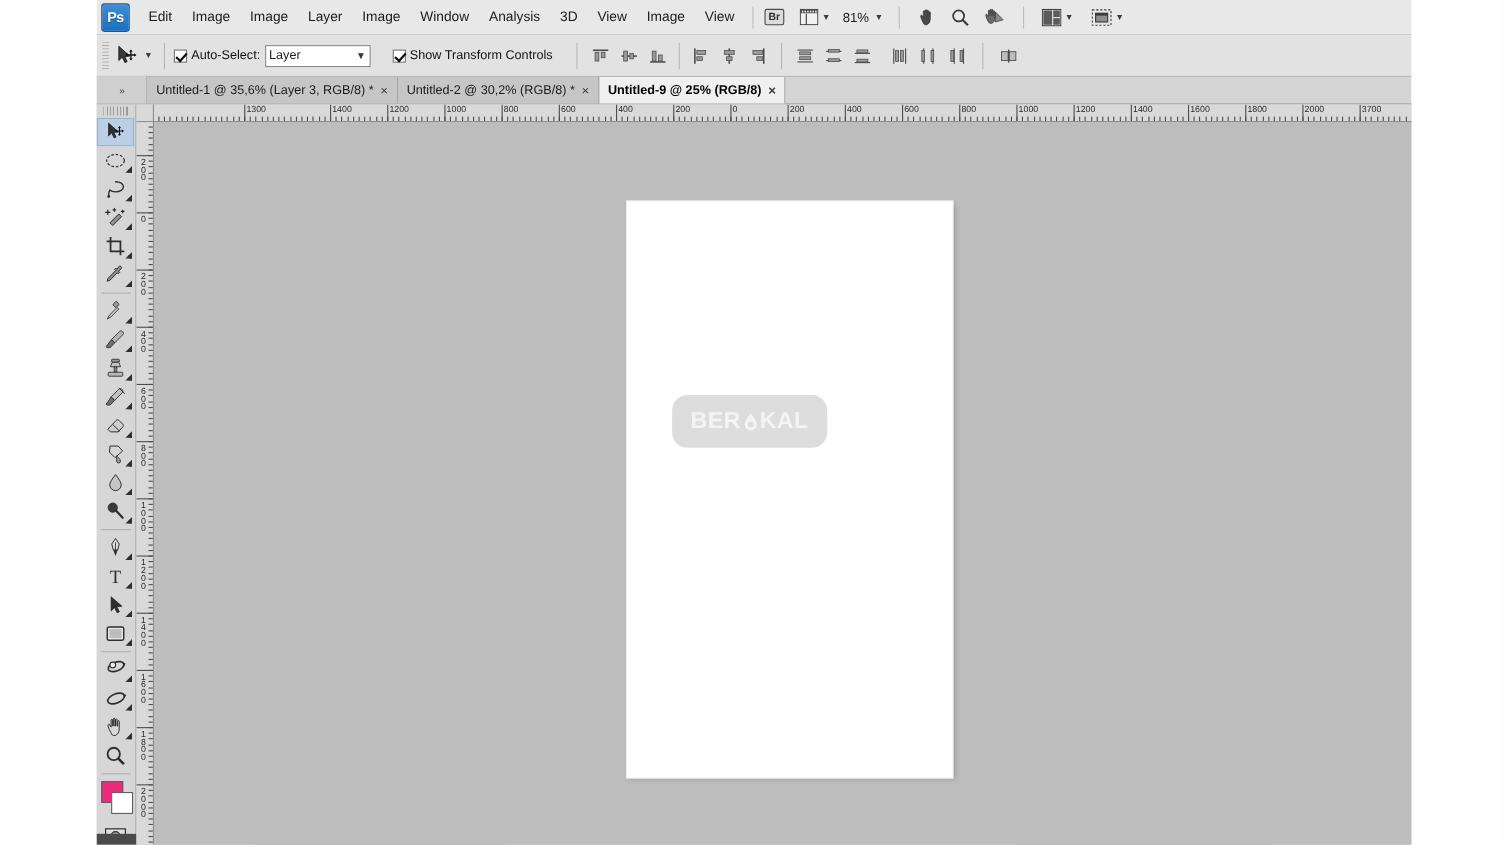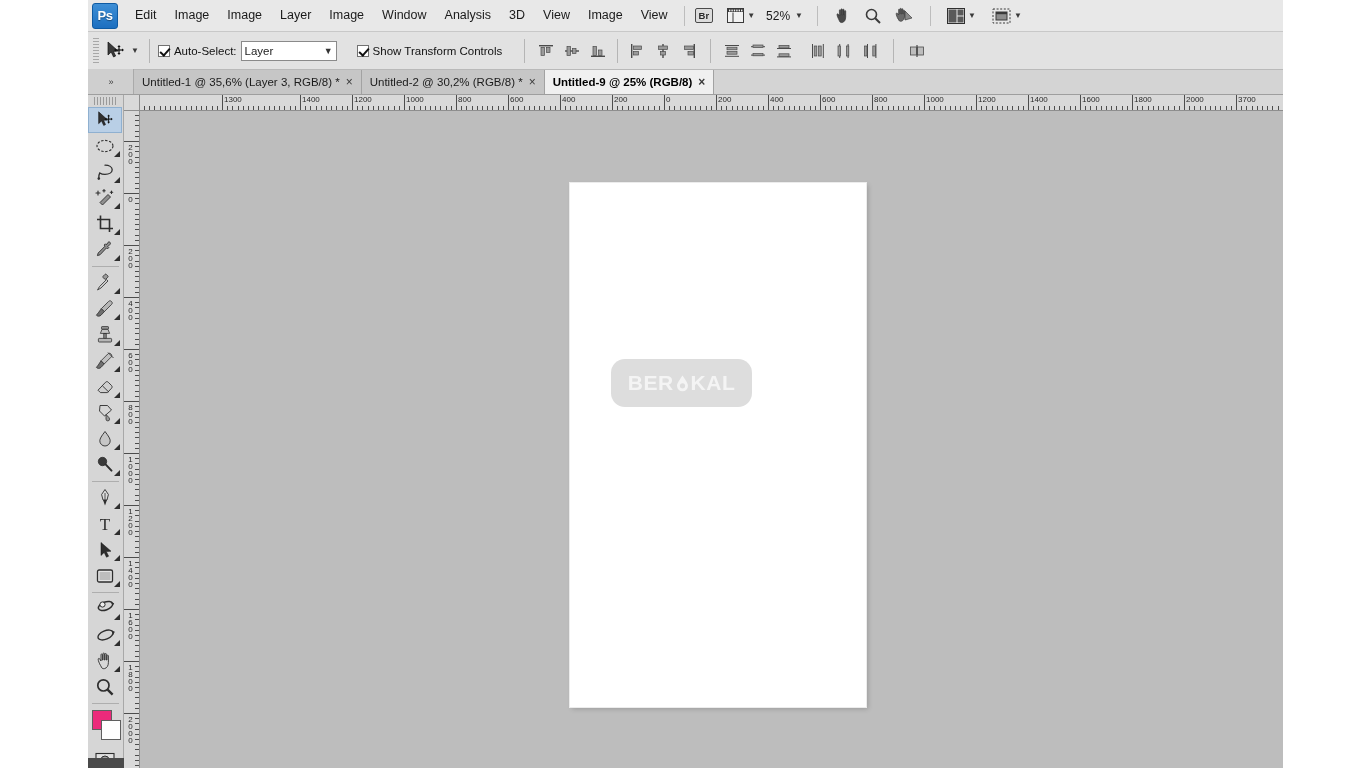"52%" span.zoomval { text: 52% -> 81% }
